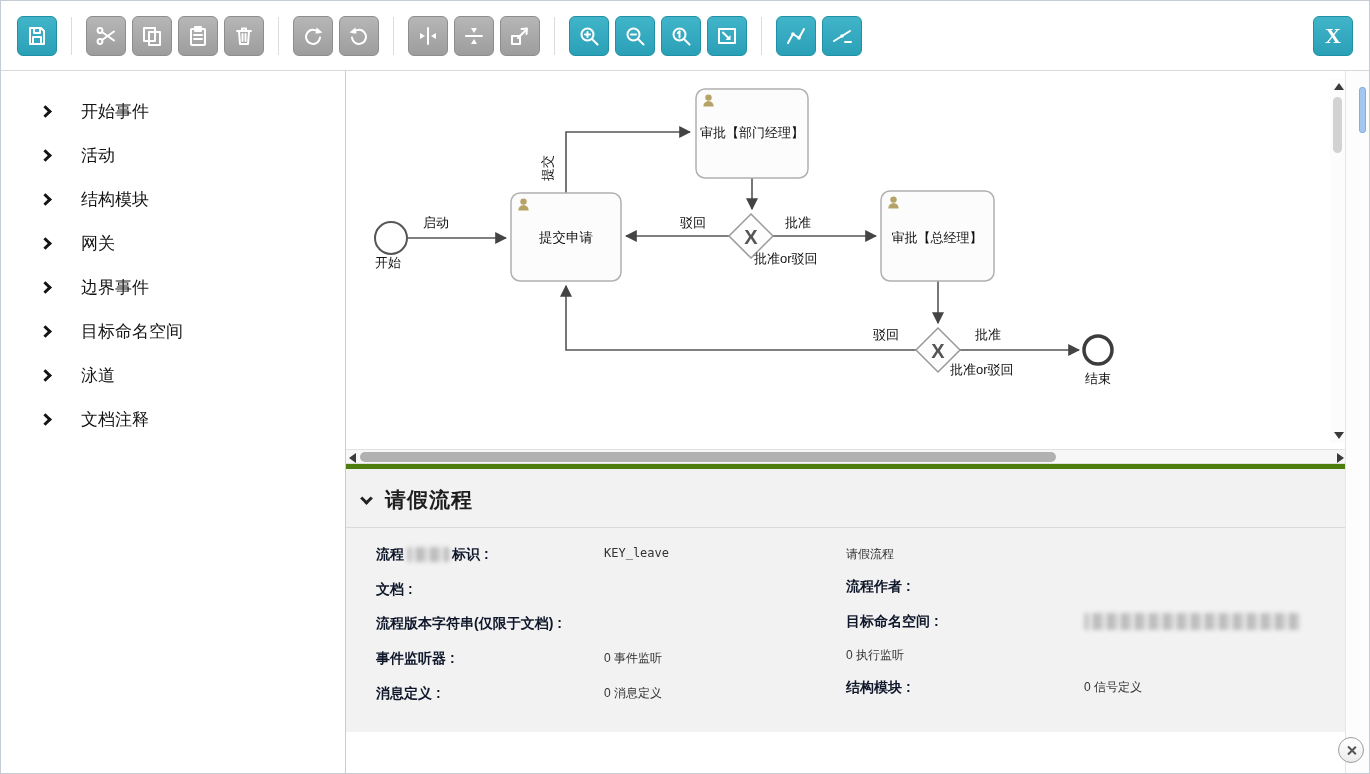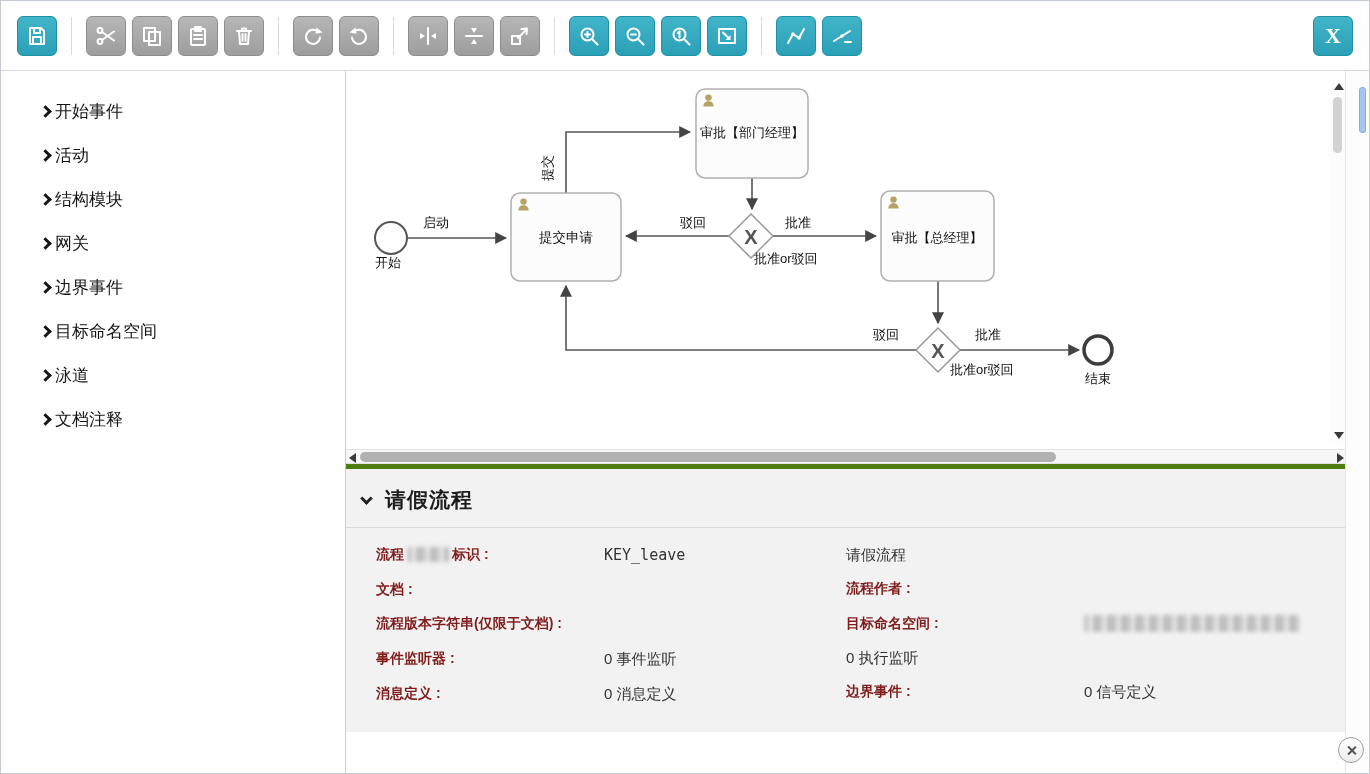"开始事件" .palette-item { gap: 5px -> 31px }
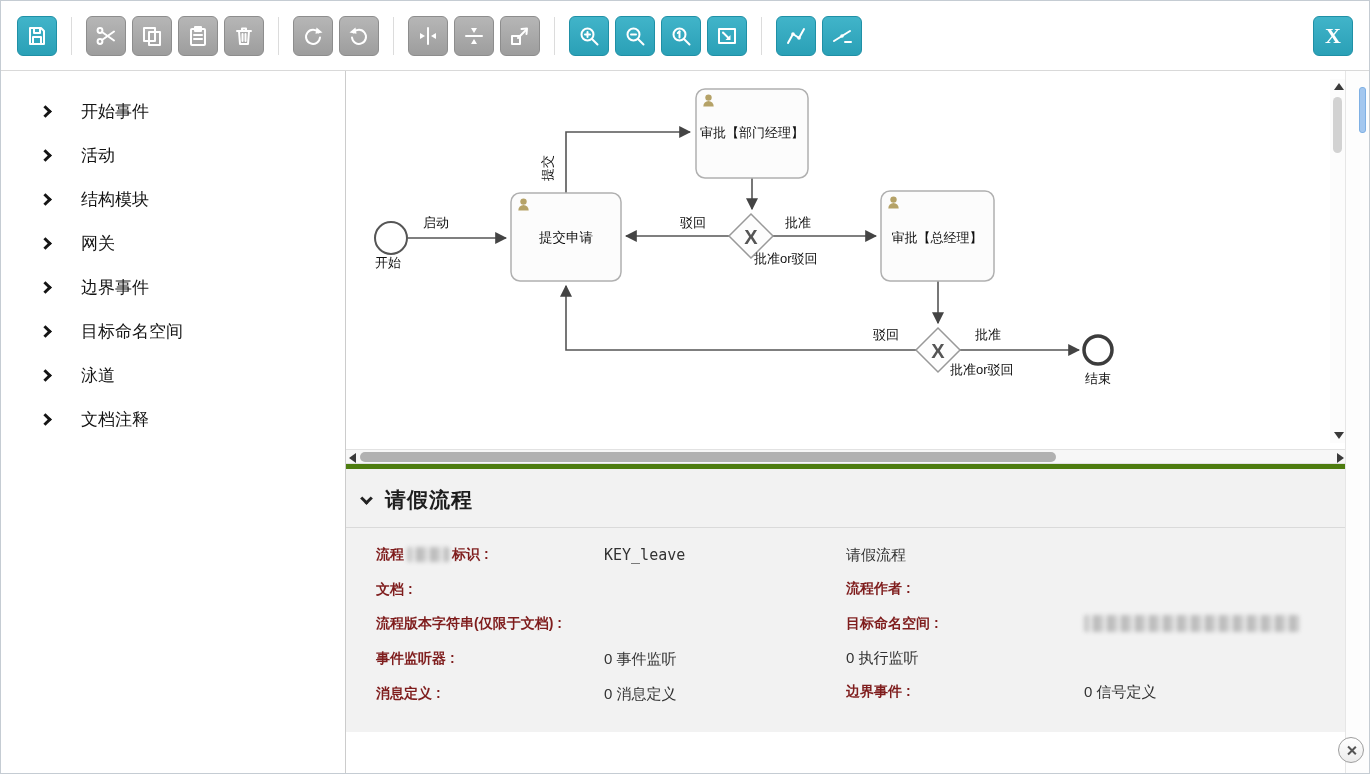"流程 标识 :" .prop-label { color: #7f1d1d -> #0f172a }
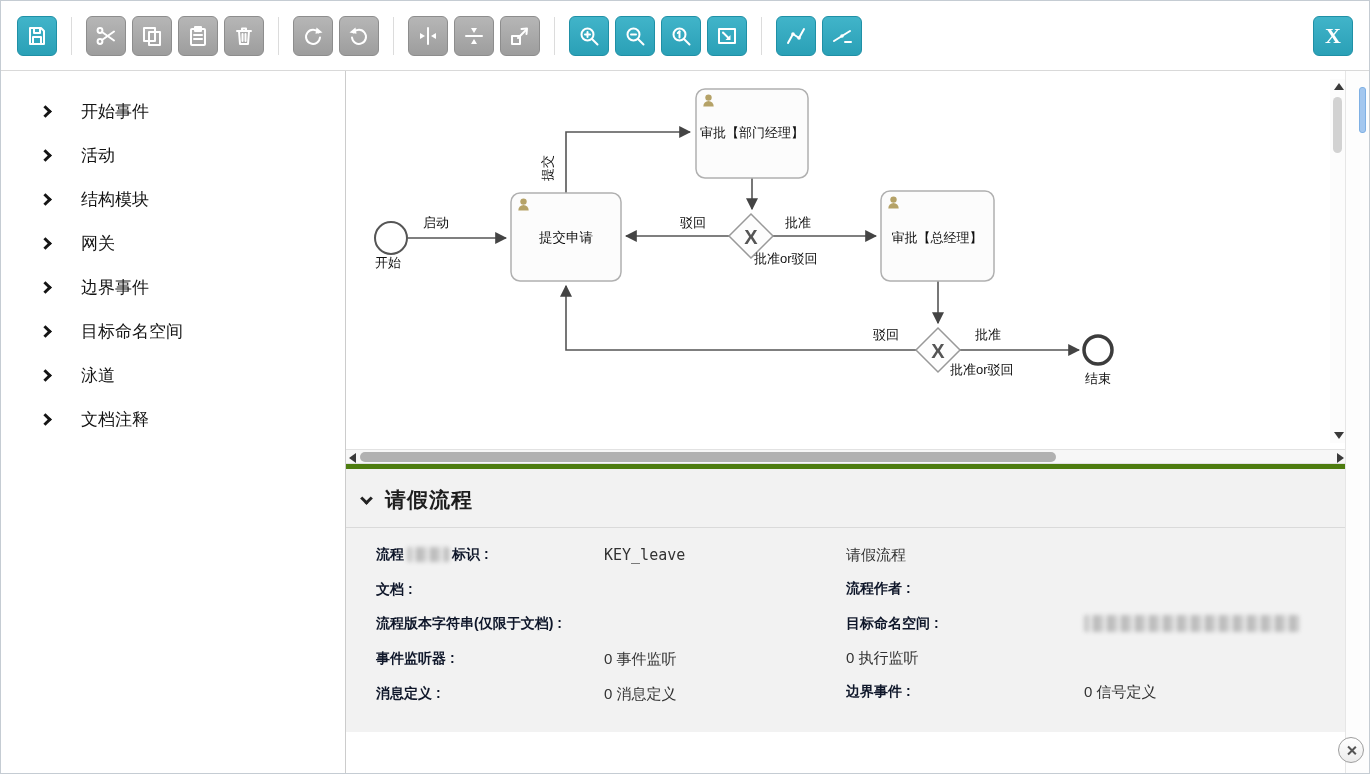"KEY_leave" .prop-value { font-size: 15px -> 12px }
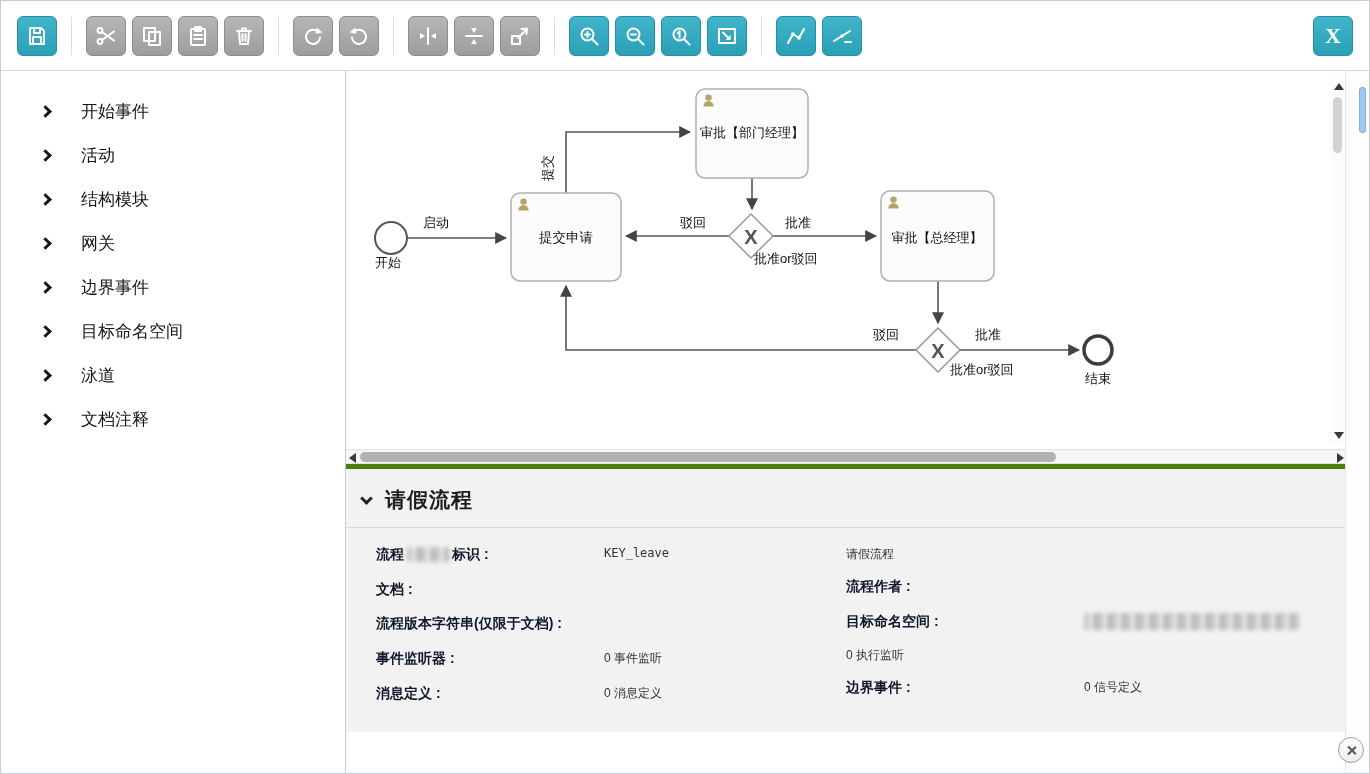"边界事件 :" div.prop-label { text: 边界事件 -> 结构模块 }
